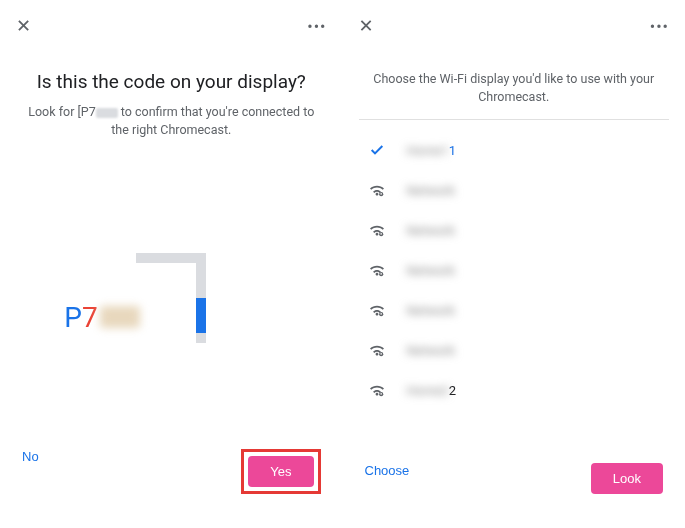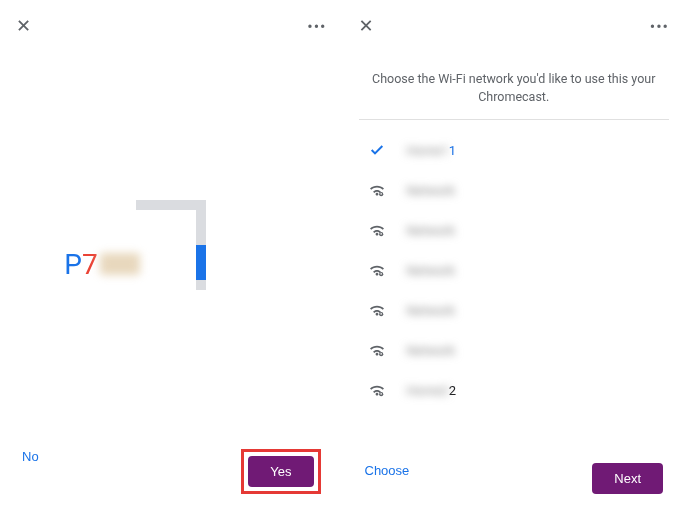"Is this the code on" div.heading { html: none -> <div> <h1>Is this the code on your display?</h1> <p> <span>Look for [P7</span><span></span><span> to confirm that you're connected to the right Chromecast.</span> </p> </div> }
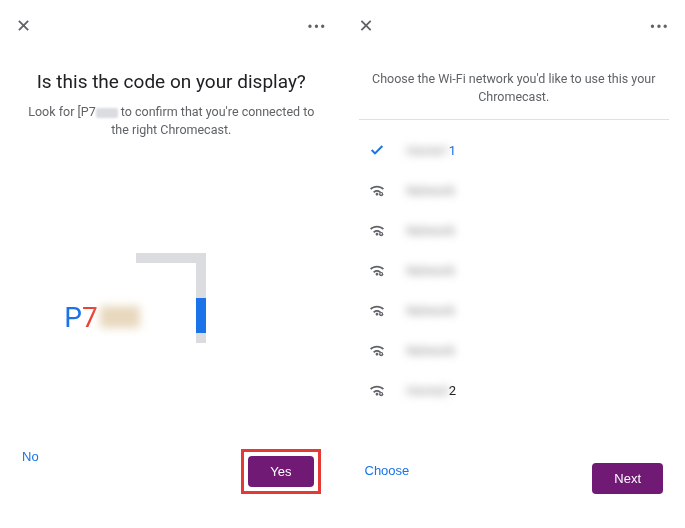"Choose the Wi-Fi network you'd" p { text: network you'd like to use this -> display you'd like to use with }
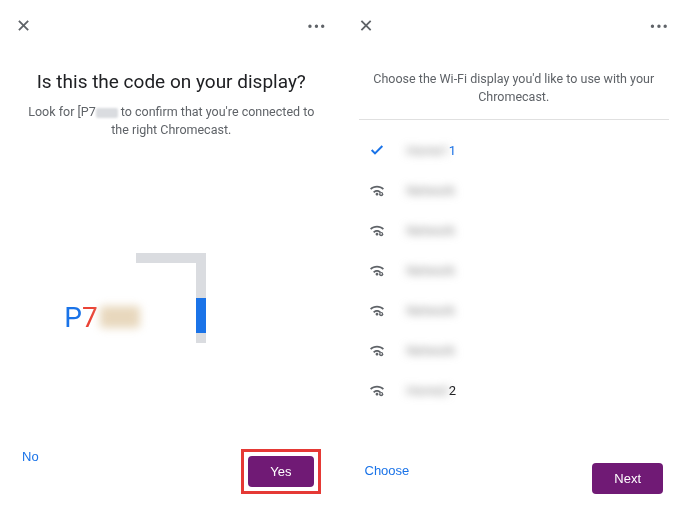"Yes" .primary-btn { background: #701a75 -> #ec4899 }
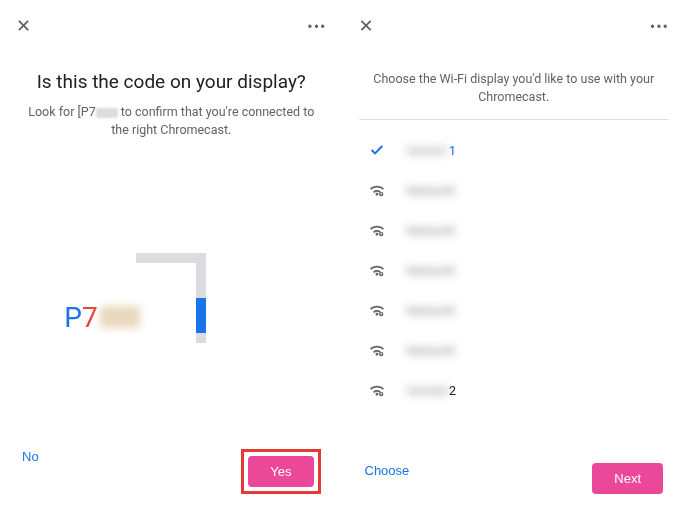"Next" button.primary-btn { text: Next -> Look }
